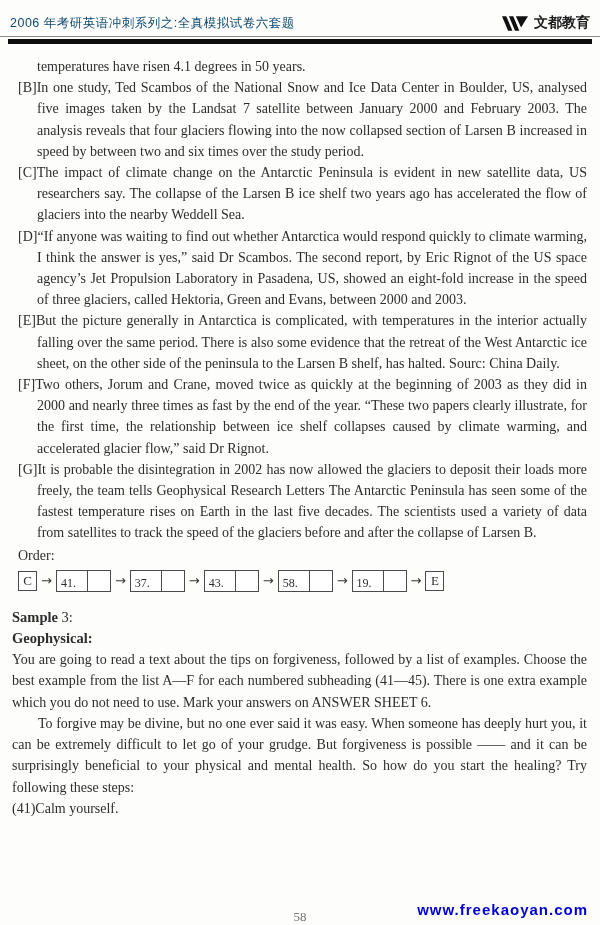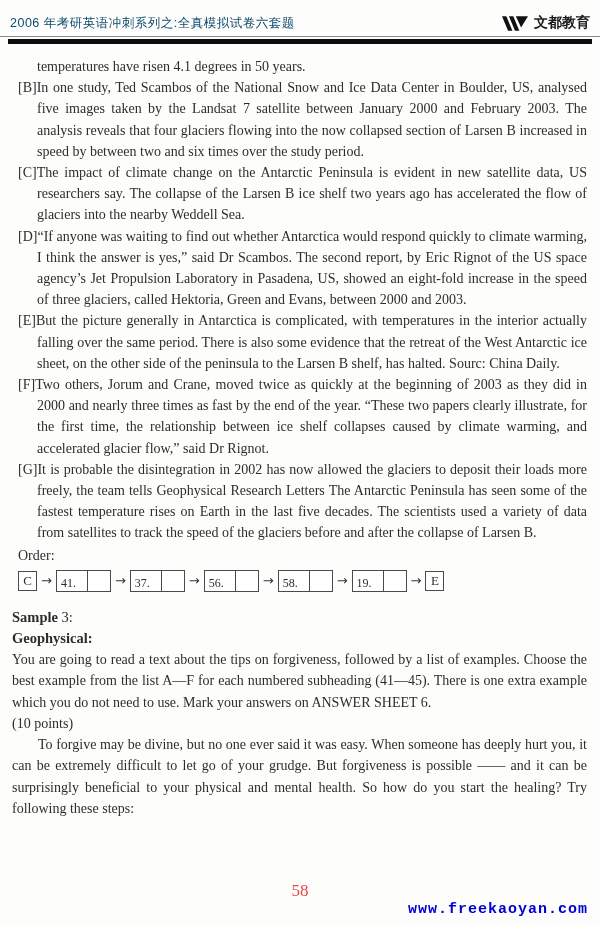"56." span.slot-num { text: 56 -> 43 }
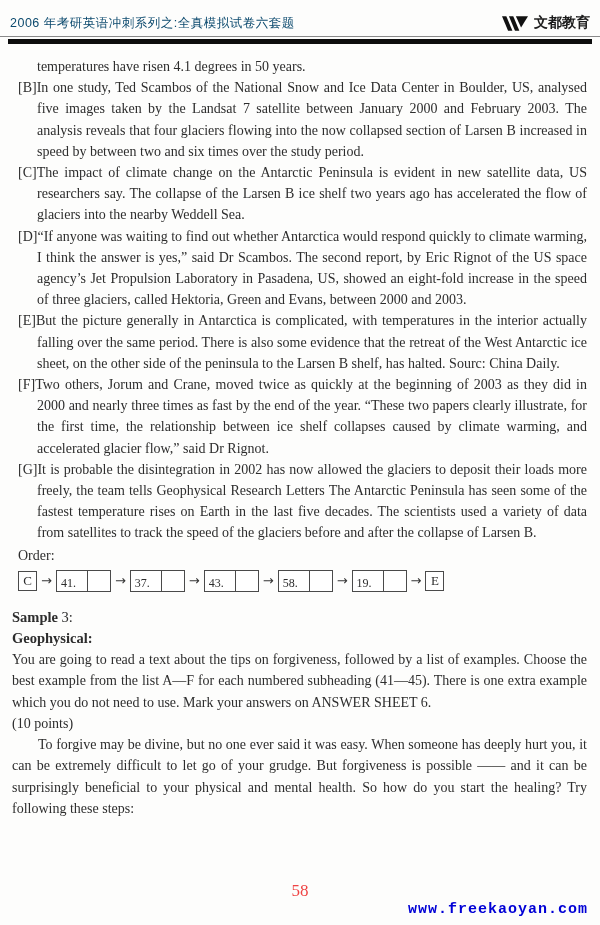"(10 points)" p { html: <p>(10 points)</p> -> none }
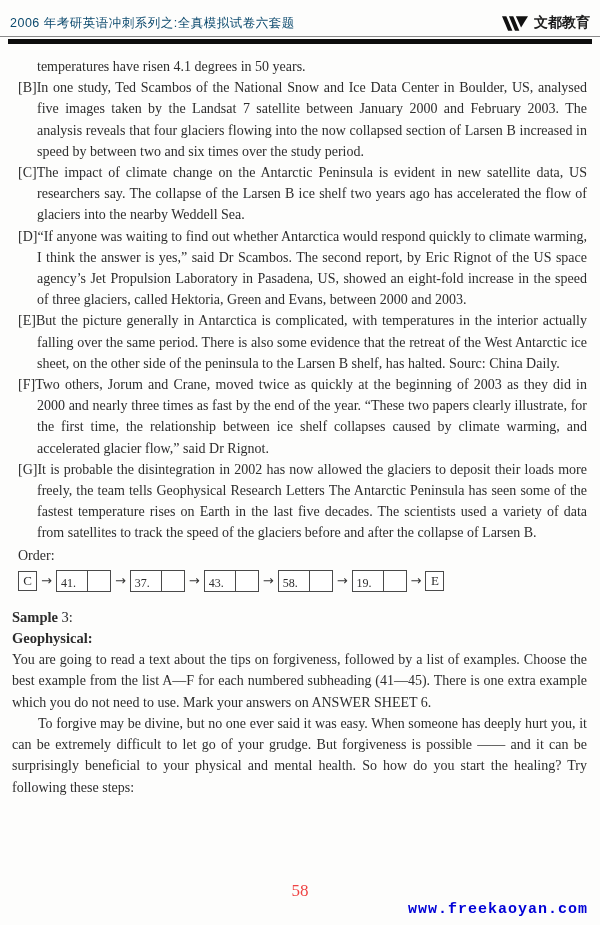"(41)Calm yourself." p { html: none -> <p>(41)Calm yourself.</p> }
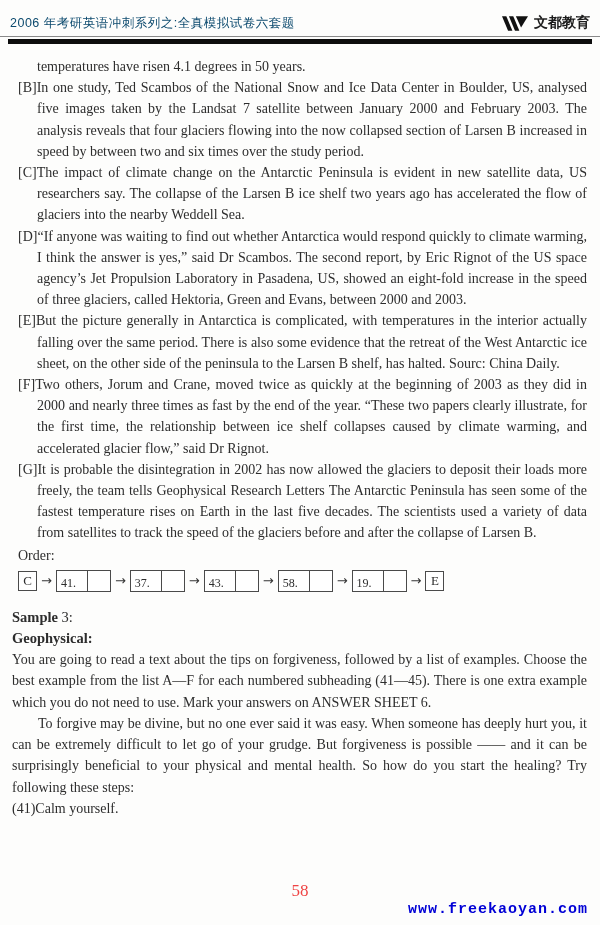"58" .page-number { bottom: 24px -> 0; color: #ef4444 -> #737373; font-size: 17px -> 13px }
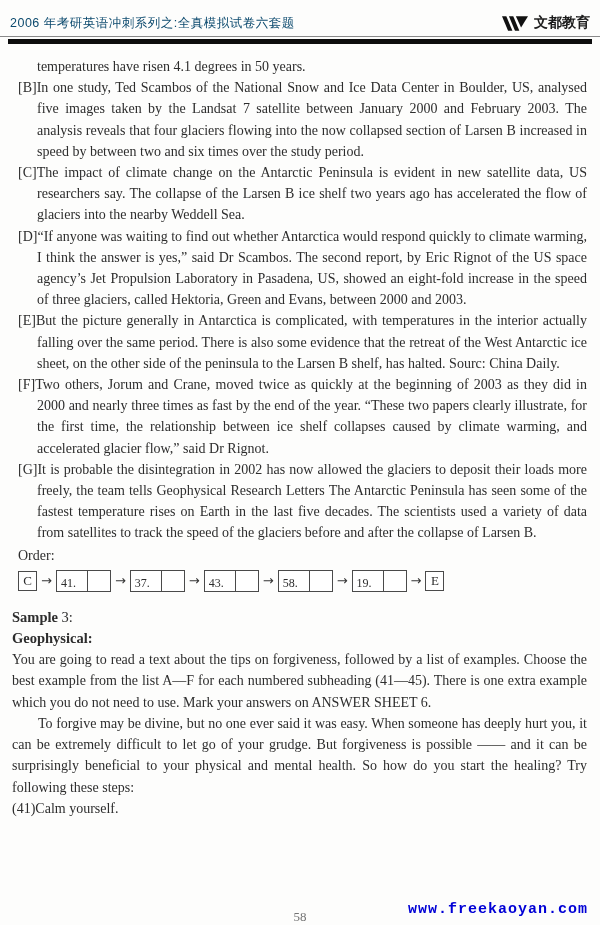"www.freekaoyan.com" .footer-url { font-family: Liberation Mono, monospace -> Liberation Sans, sans-serif }
